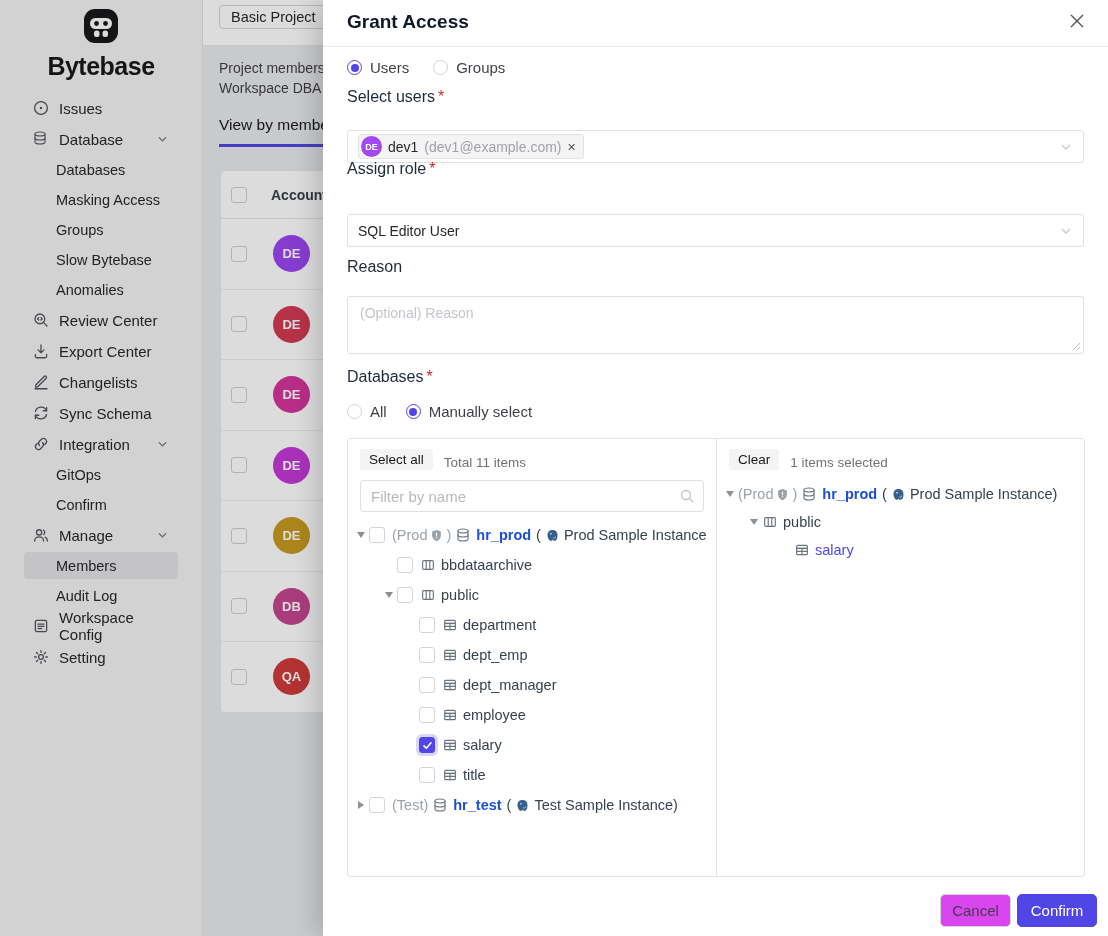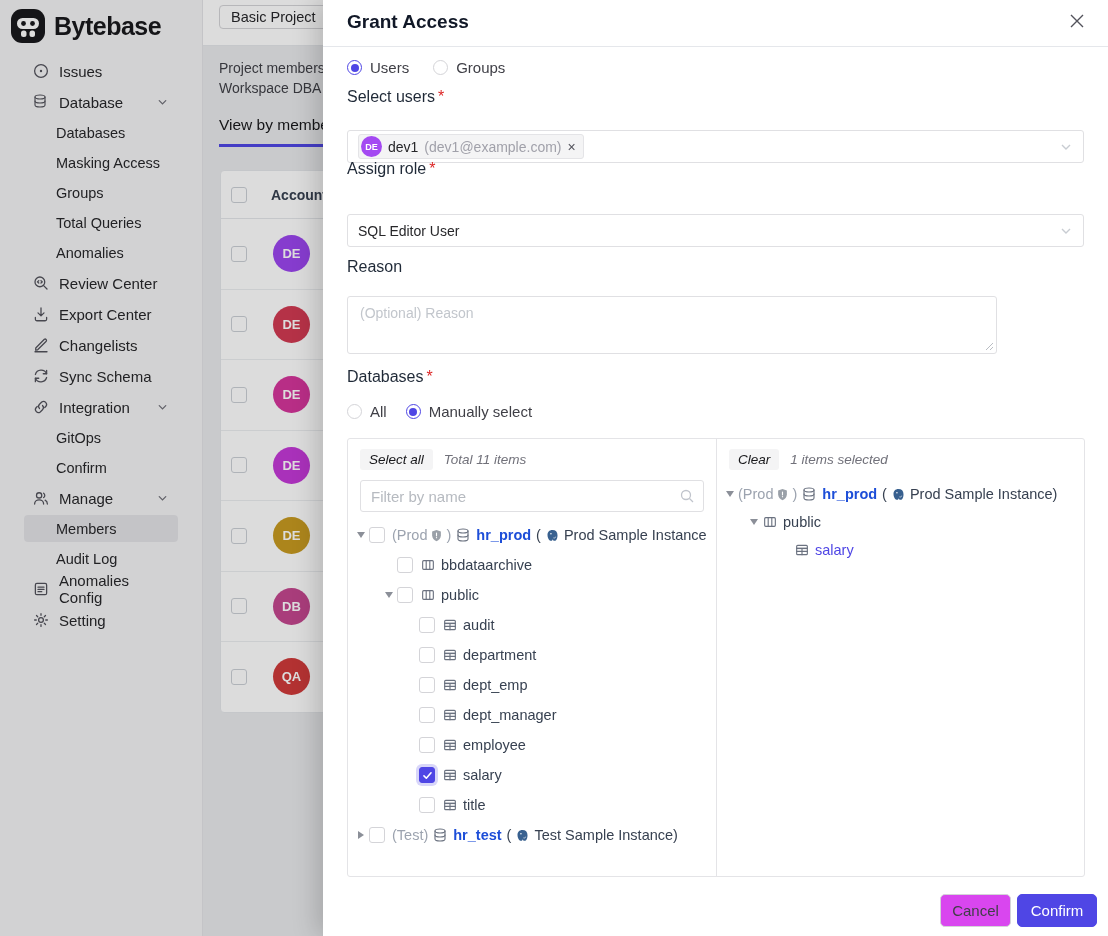"Bytebase" .logo { flex-direction: none -> column }
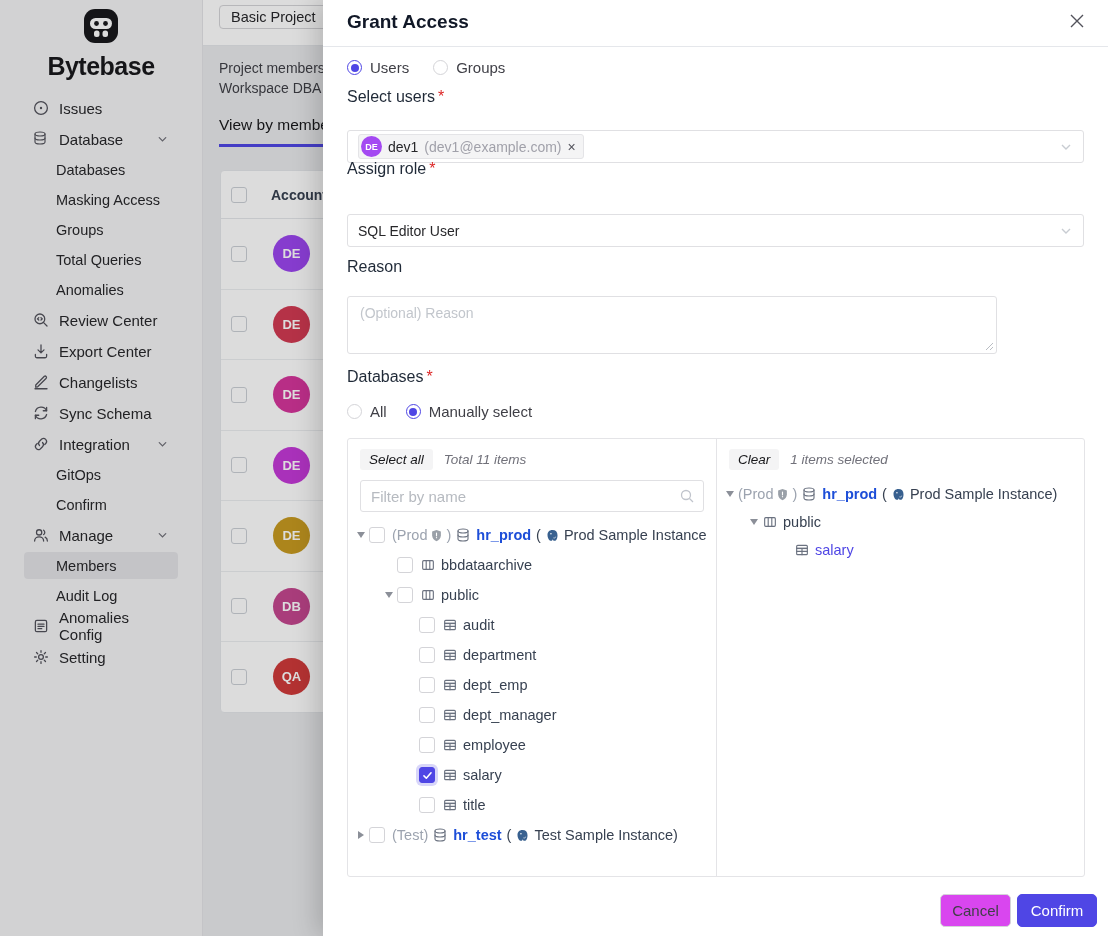"Total Queries" span { text: Total Queries -> Slow Bytebase }
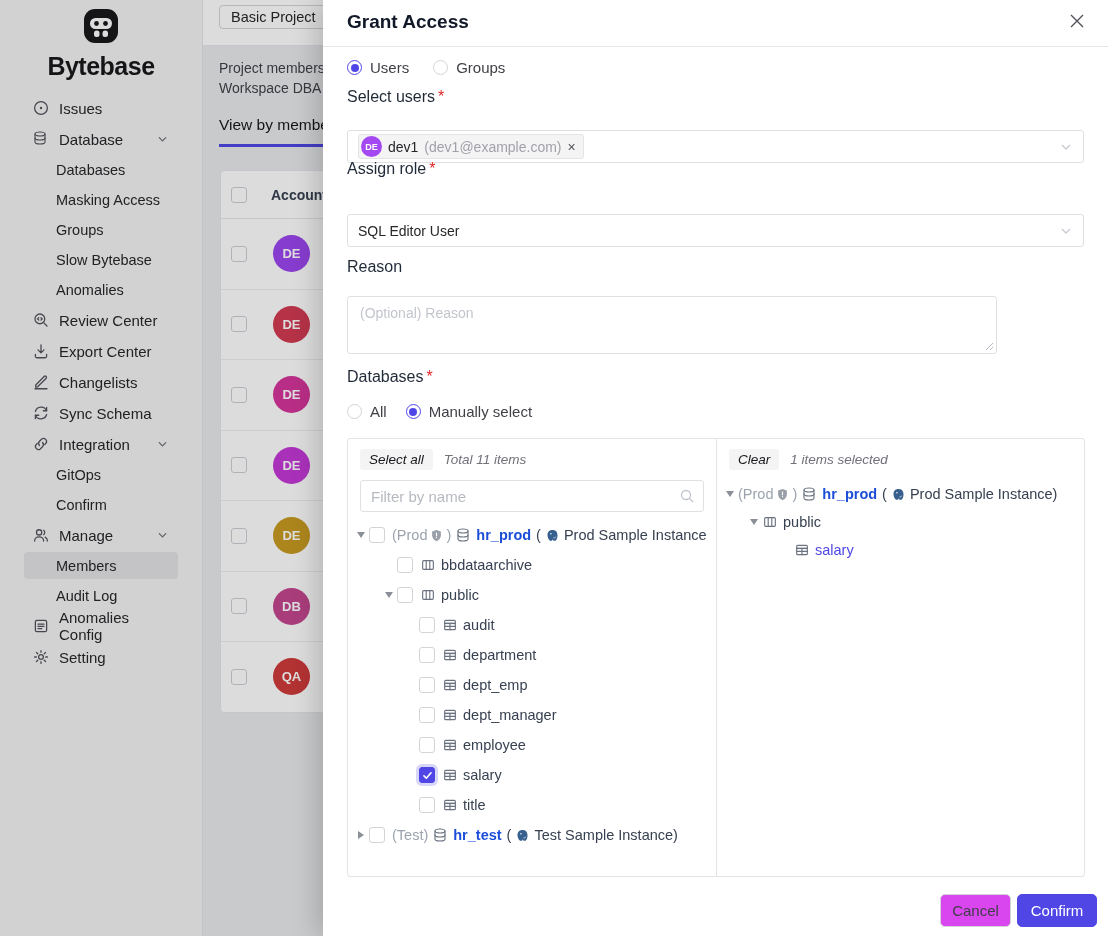"(Optional) Reason" .ta-wrap { width: 650px -> 737px }
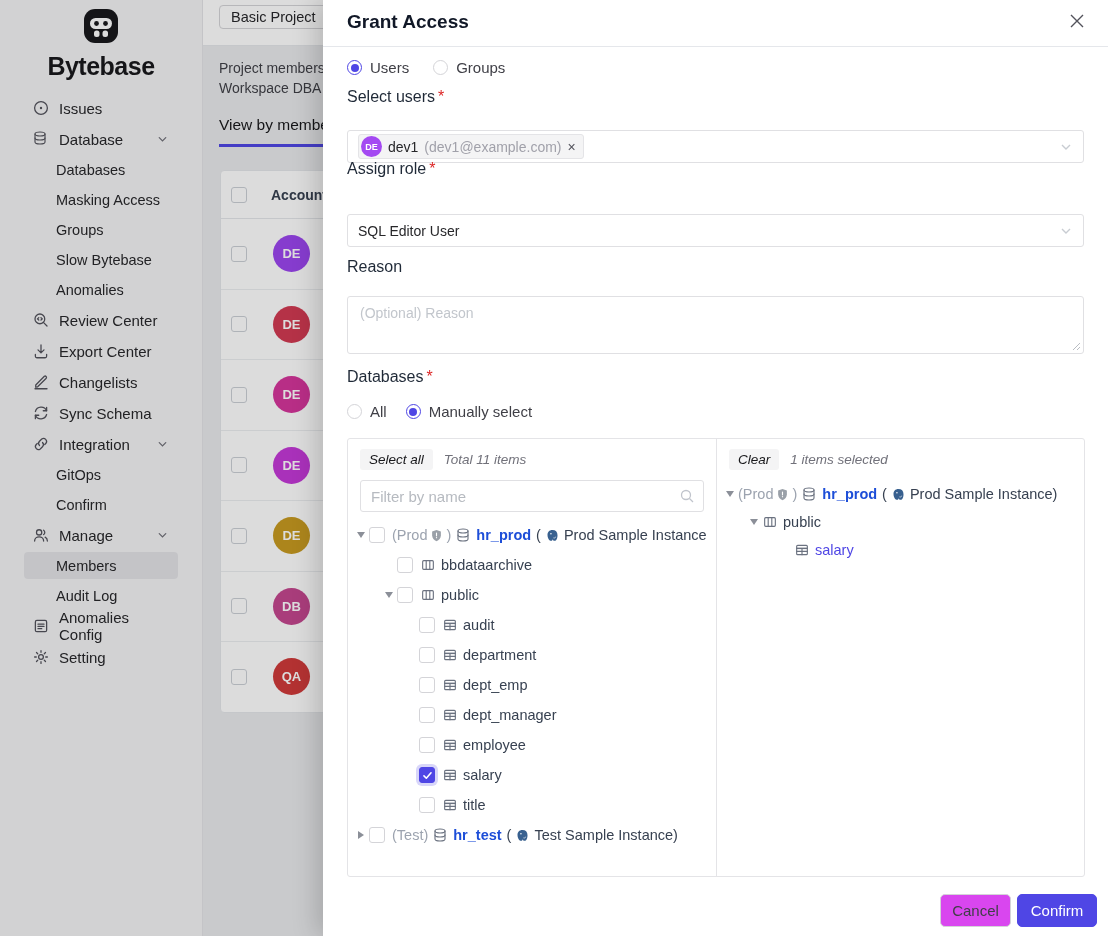"Select all" .pane-head { align-items: center -> flex-end; font-style: italic -> none }
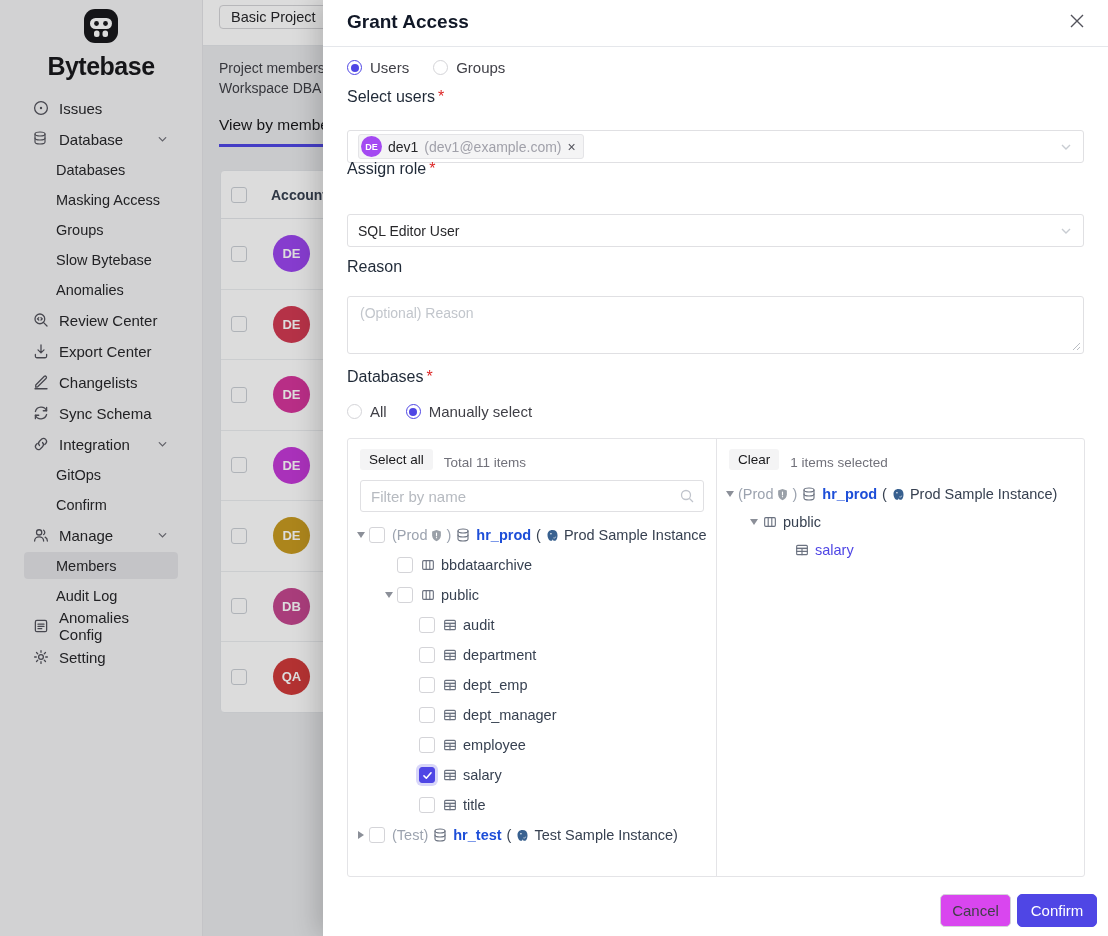"Anomalies Config" span { text: Anomalies -> Workspace }
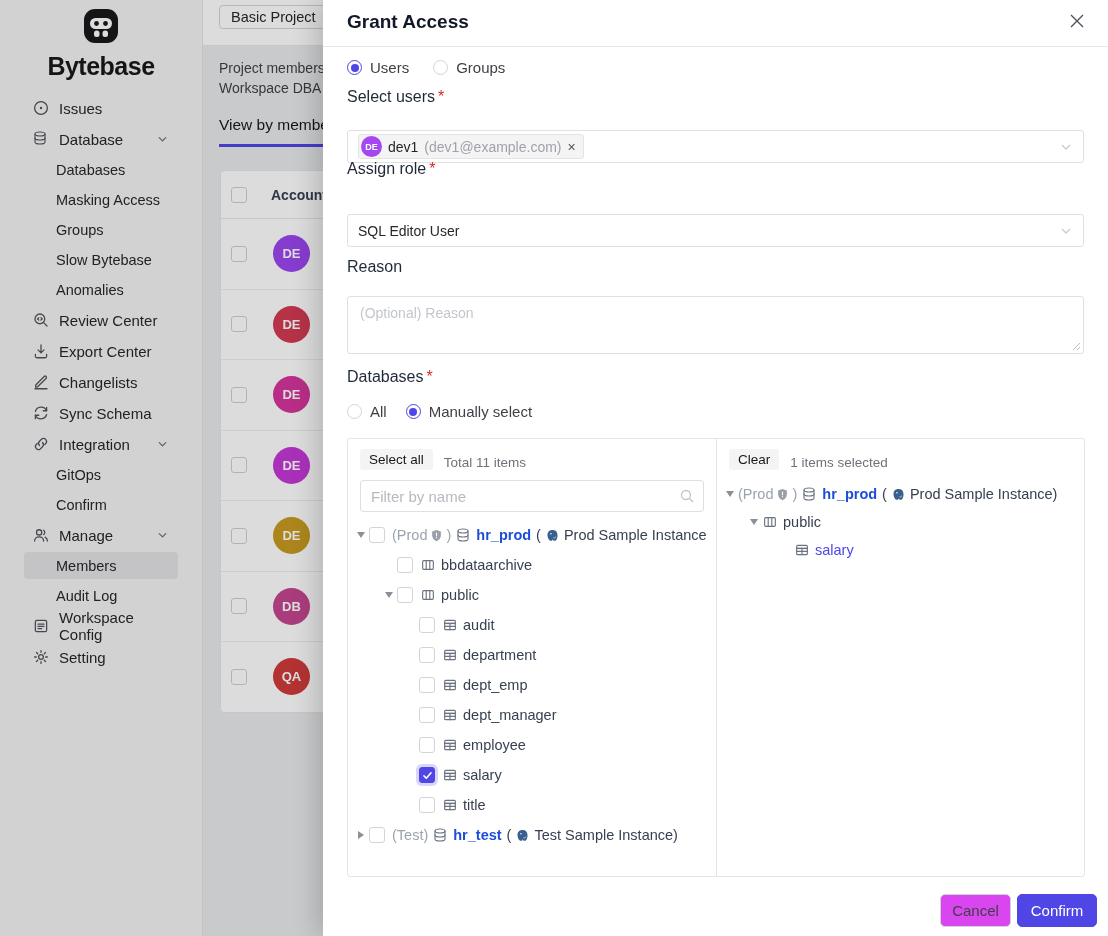"audit" div.trow2 { html: <div> <span></span> <span></span> <span> <svg> <rect></rect> <path></path> <path></path> </svg> </span> <span>audit</span> </div> -> none }
